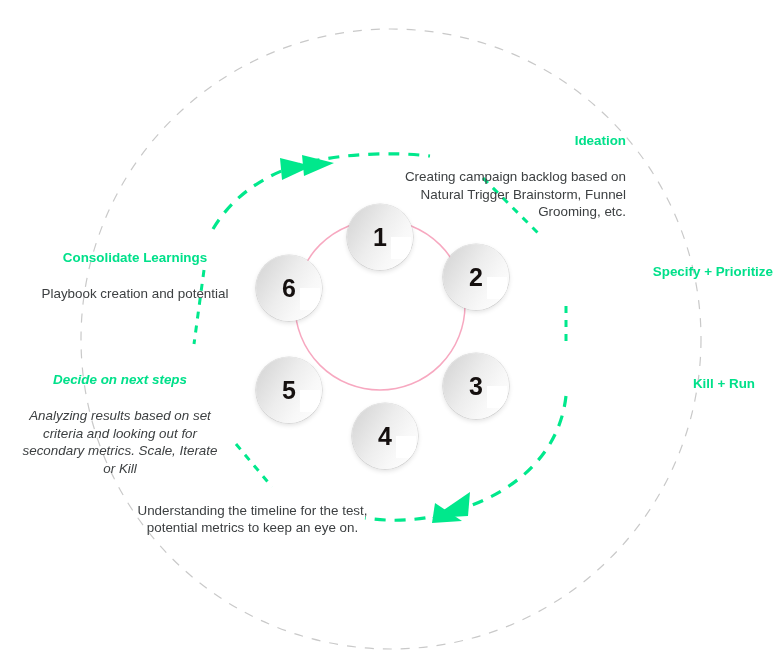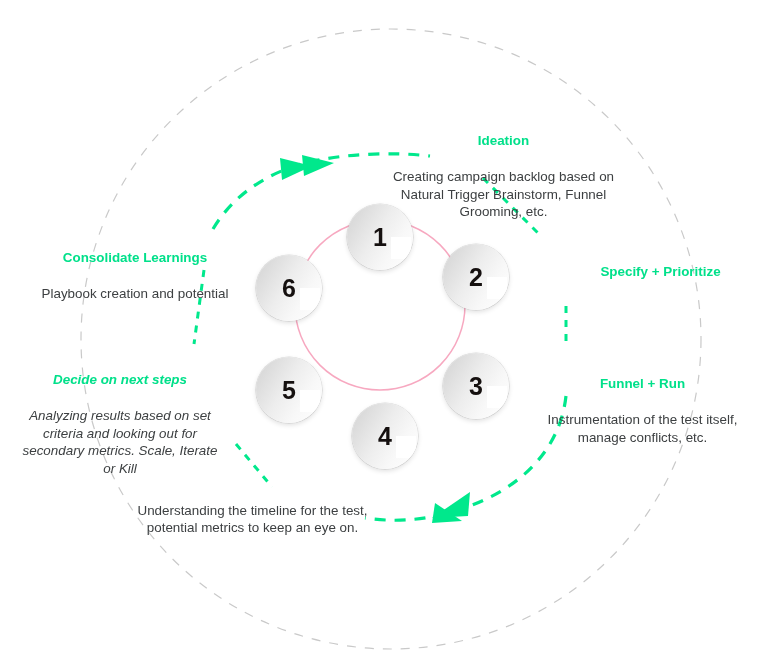"Ideation" .align-left { text-align: center -> right }
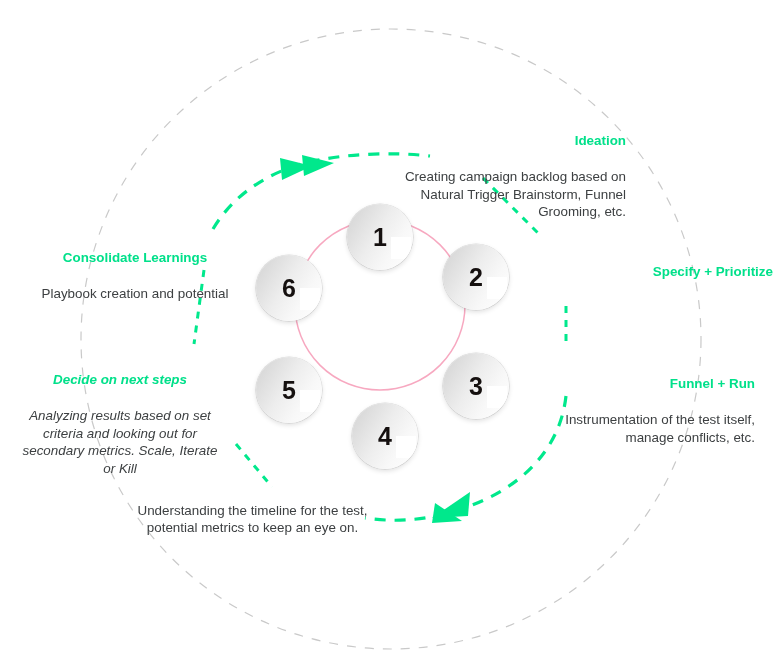"Funnel + Run" span.ttl { text: Funnel -> Kill }
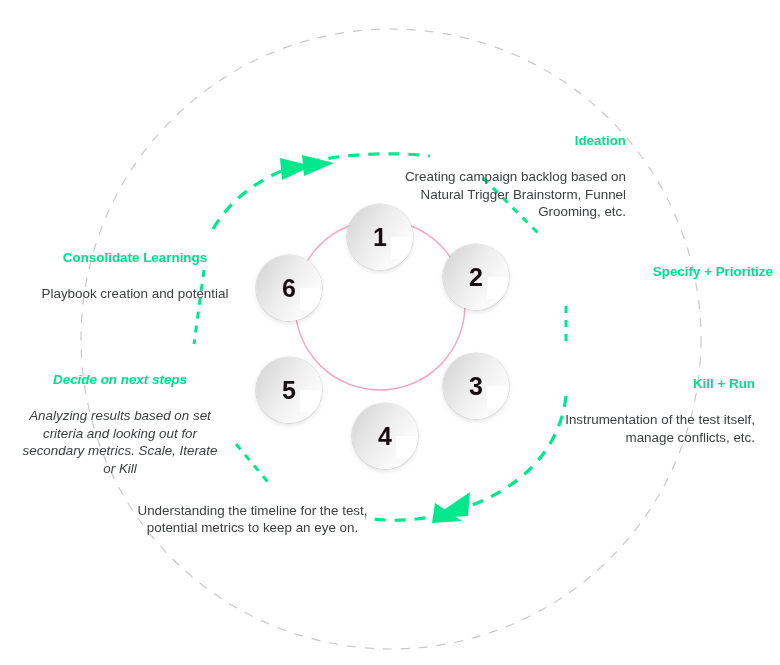"Instrumentation of the test itself," span.bdy { html: <span>Instrumentation of the test itself, manage conflicts, etc.</span> -> none }
